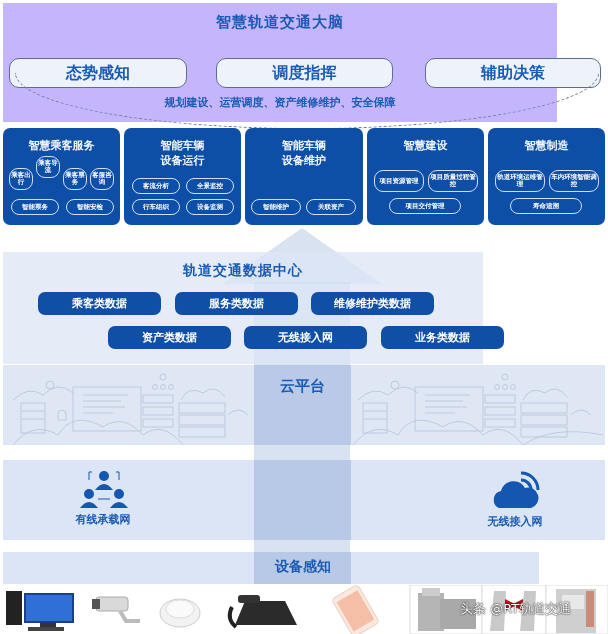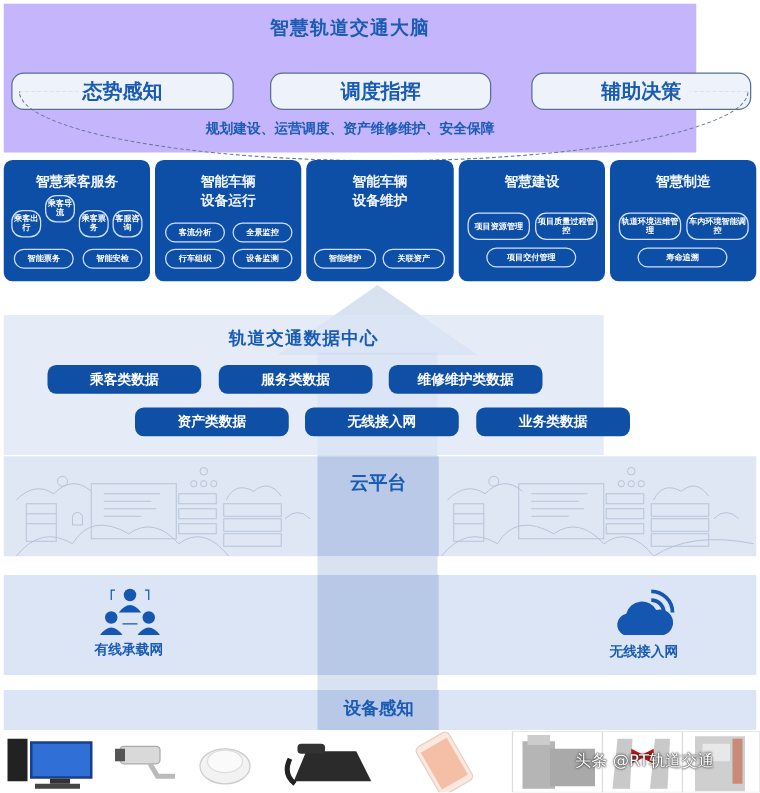"设备感知" .dev { width: 602px -> 536px }
